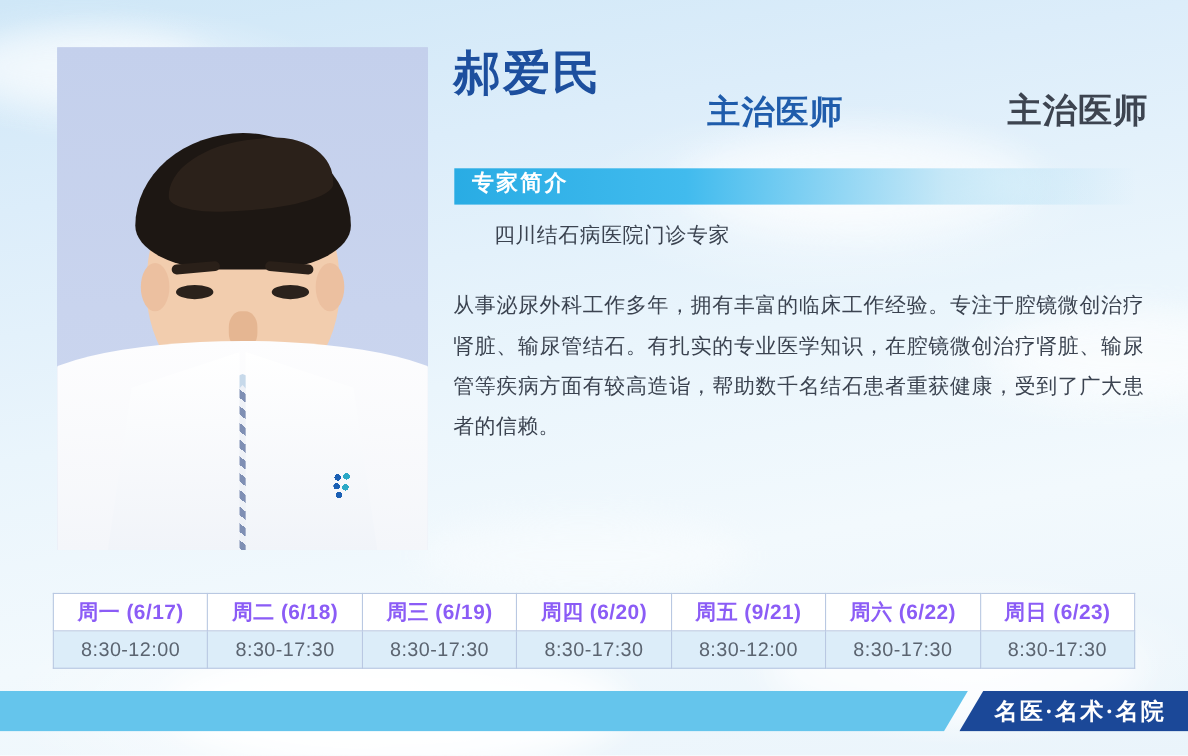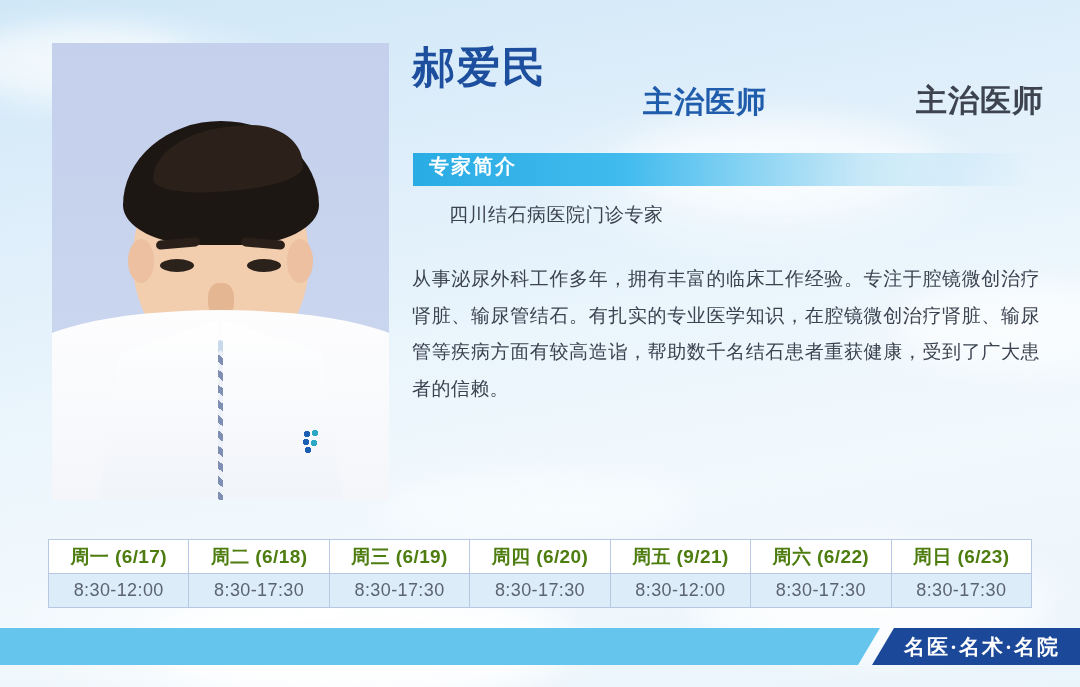"周一 (6/17)" #schedule tr.head td { color: #4d7c0f -> #8b5cf6 }
